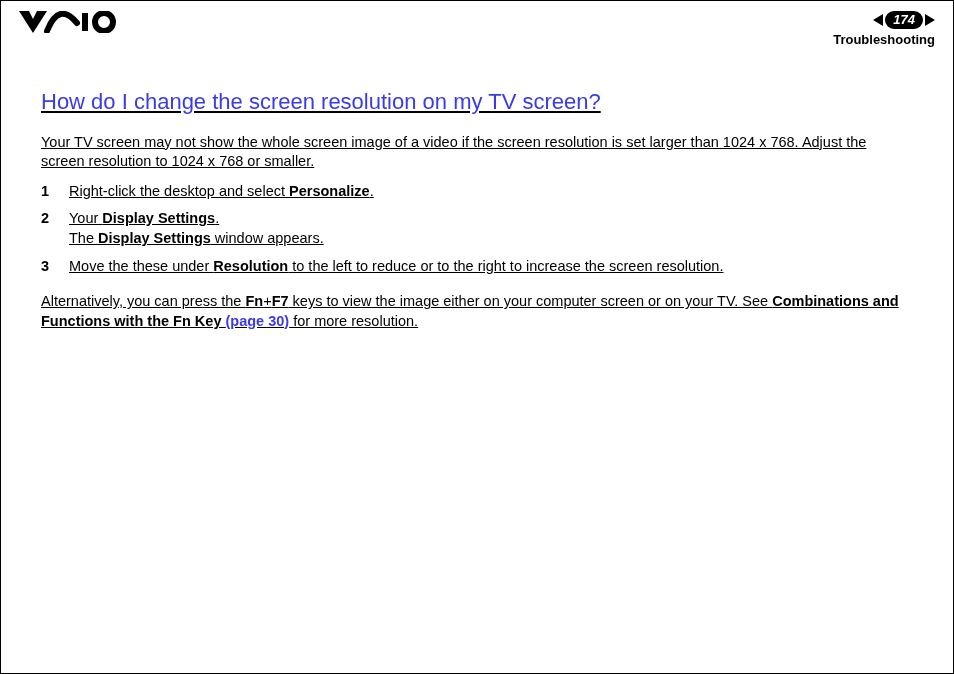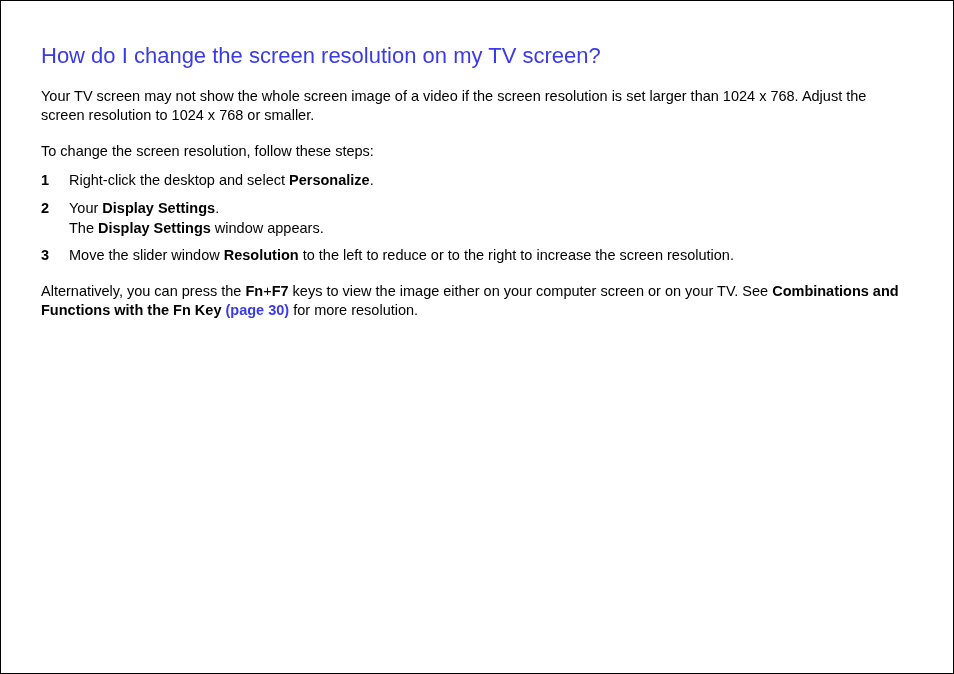"174" div.header { html: none -> <div> <div> <svg> <path></path> <path></path> <rect></rect> <circle></circle> </svg> </div> <div> <div> <div></div> <span>174</span> <div></div> </div> <div>Troubleshooting</div> </div> </div> }
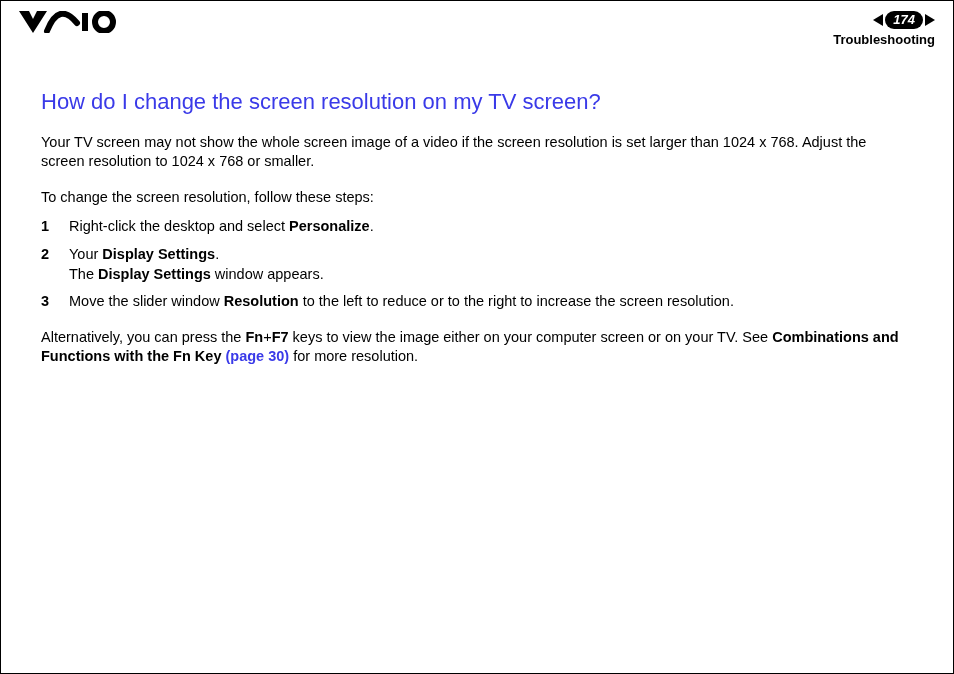"How do I change the" .content { text-decoration: none -> underline }
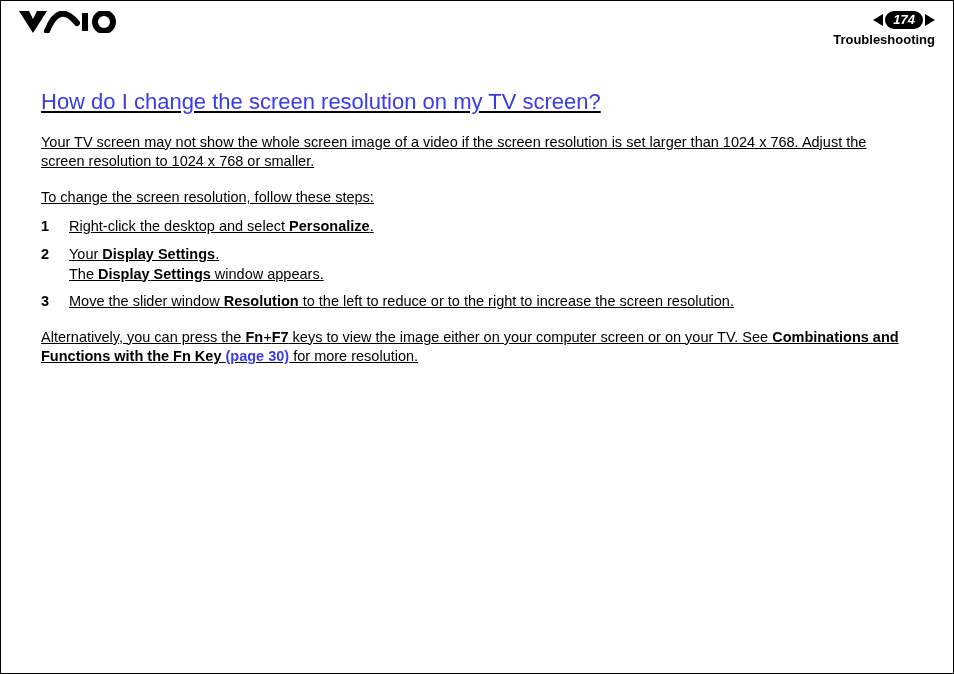"To change the screen resolution," p { html: <p>To change the screen resolution, follow these steps:</p> -> none }
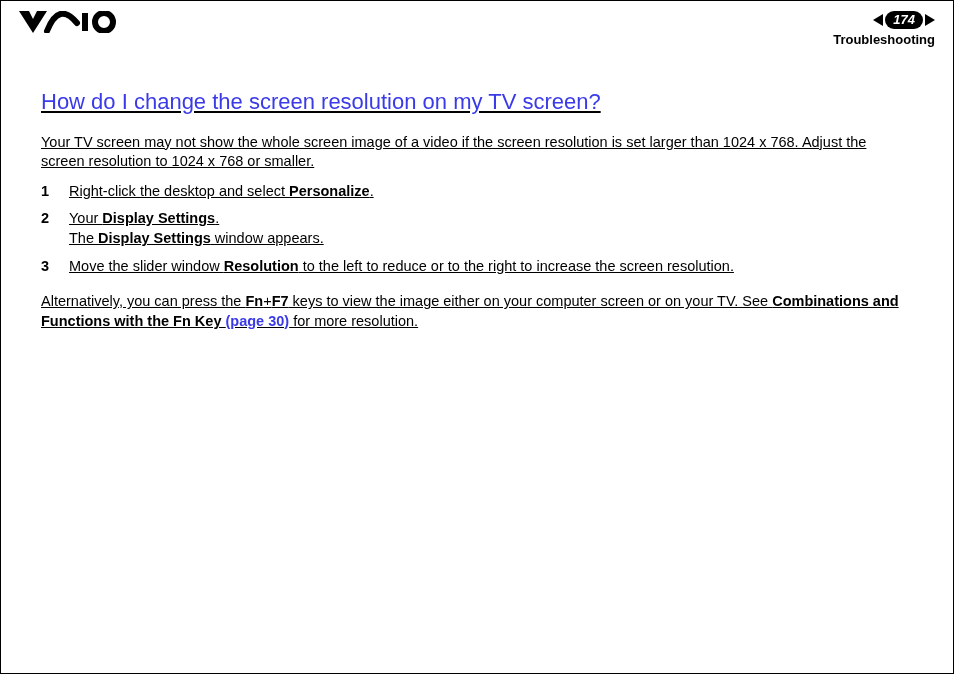"Move the slider window" span { text: slider window -> these under }
